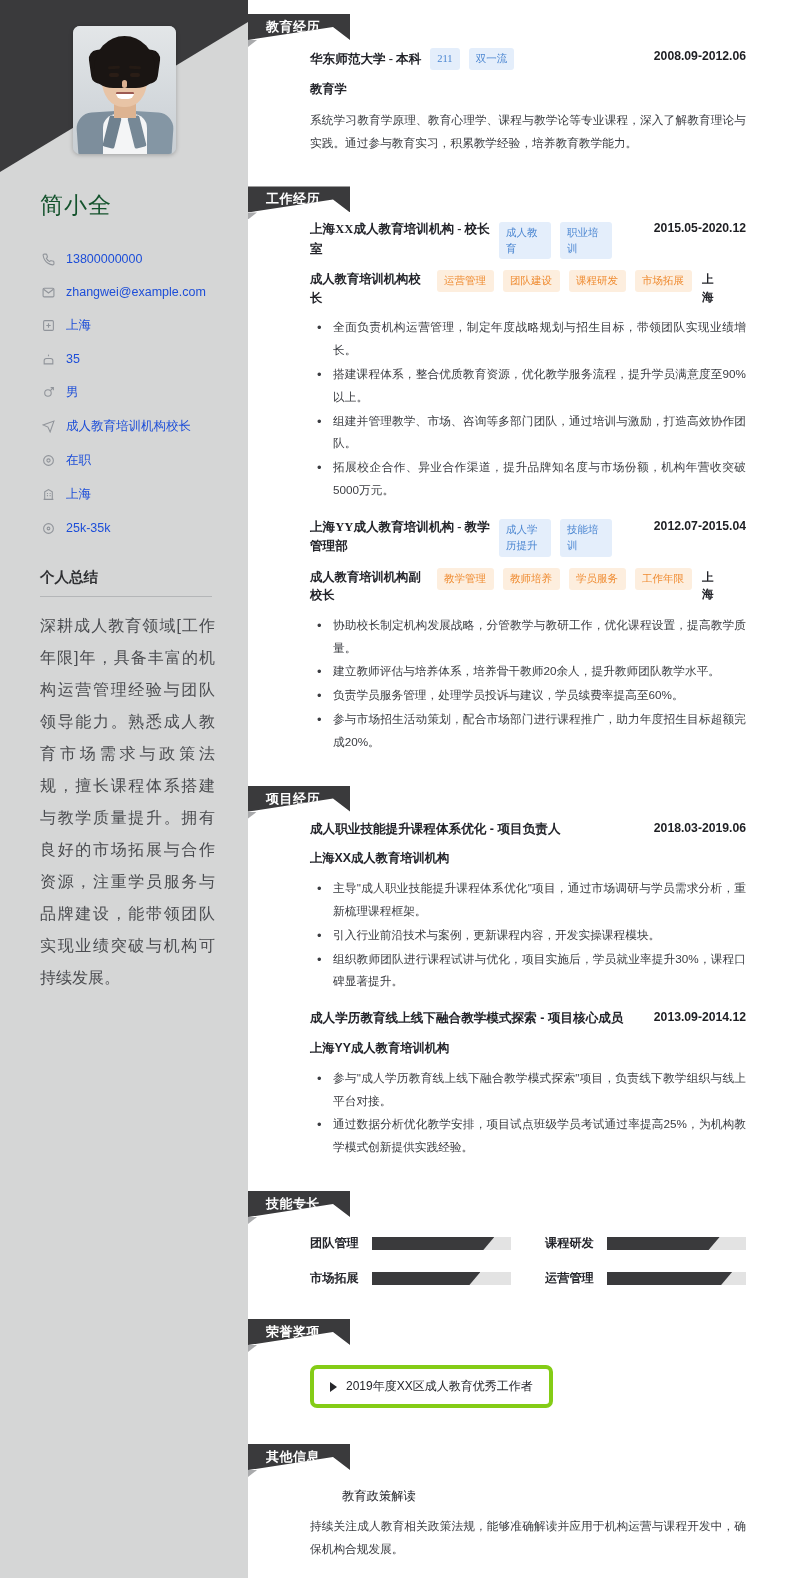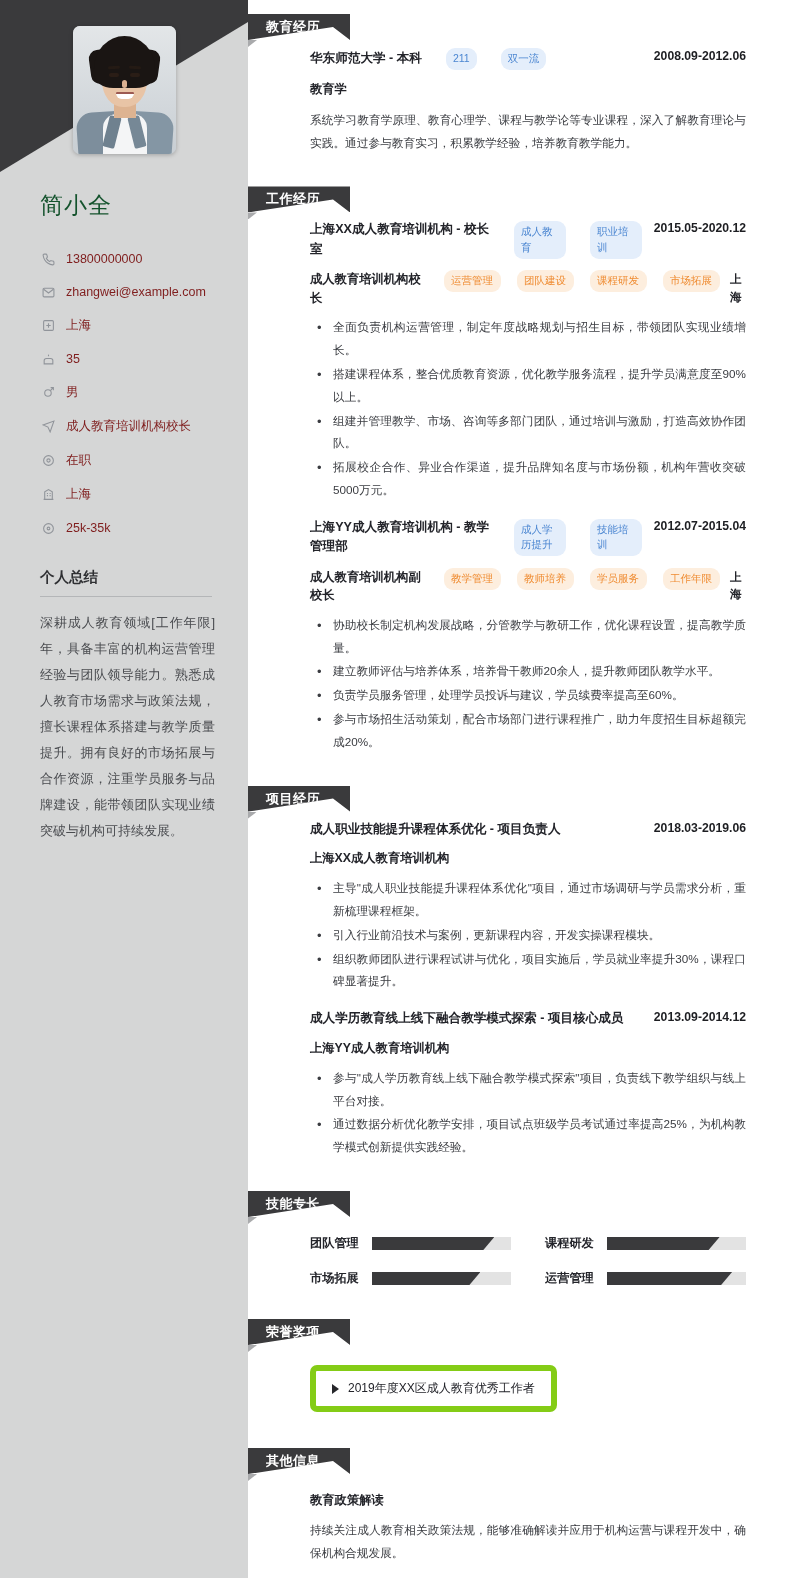"华东师范大学 - 本科" .entry-head-left { align-items: center -> flex-end; font-family: none -> Liberation Serif, serif; gap: 8px -> 0 }
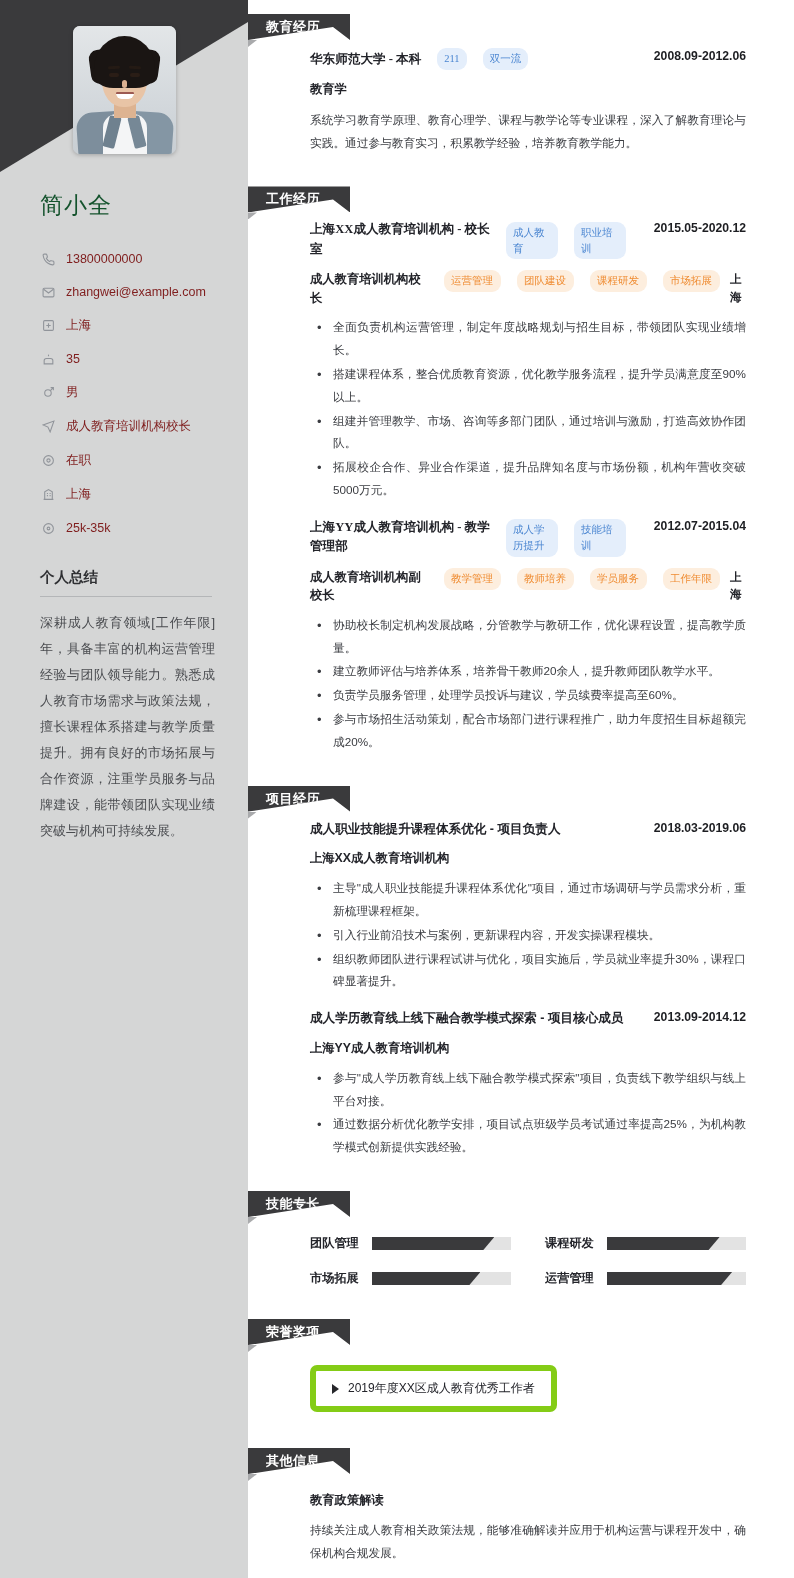"211" .tag { border-radius: 9px -> 3px; margin-left: 16px -> 9px }
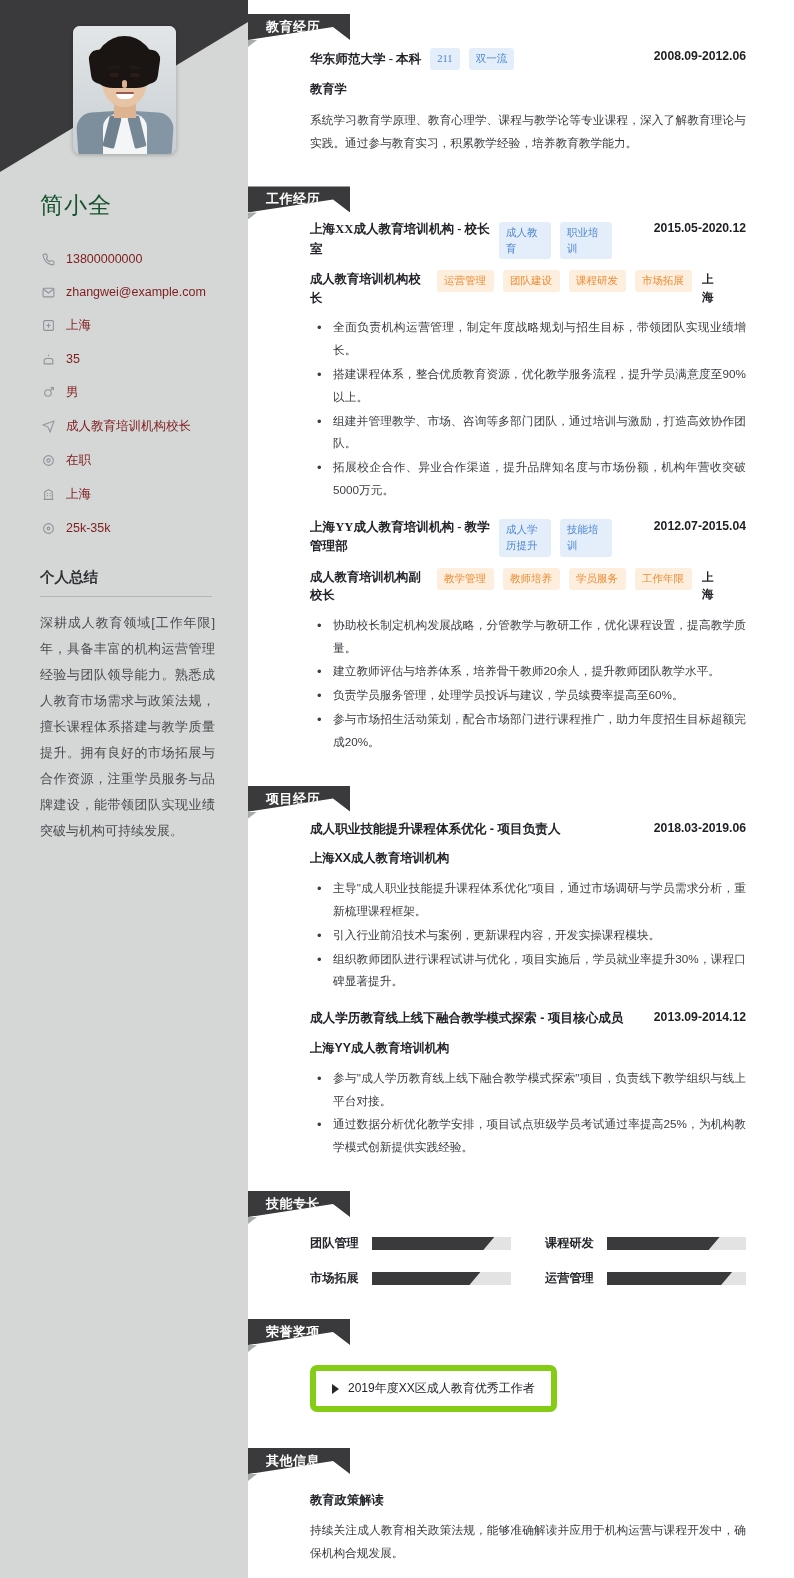"13800000000" .contact-text { color: #7f1d1d -> #1d4ed8 }
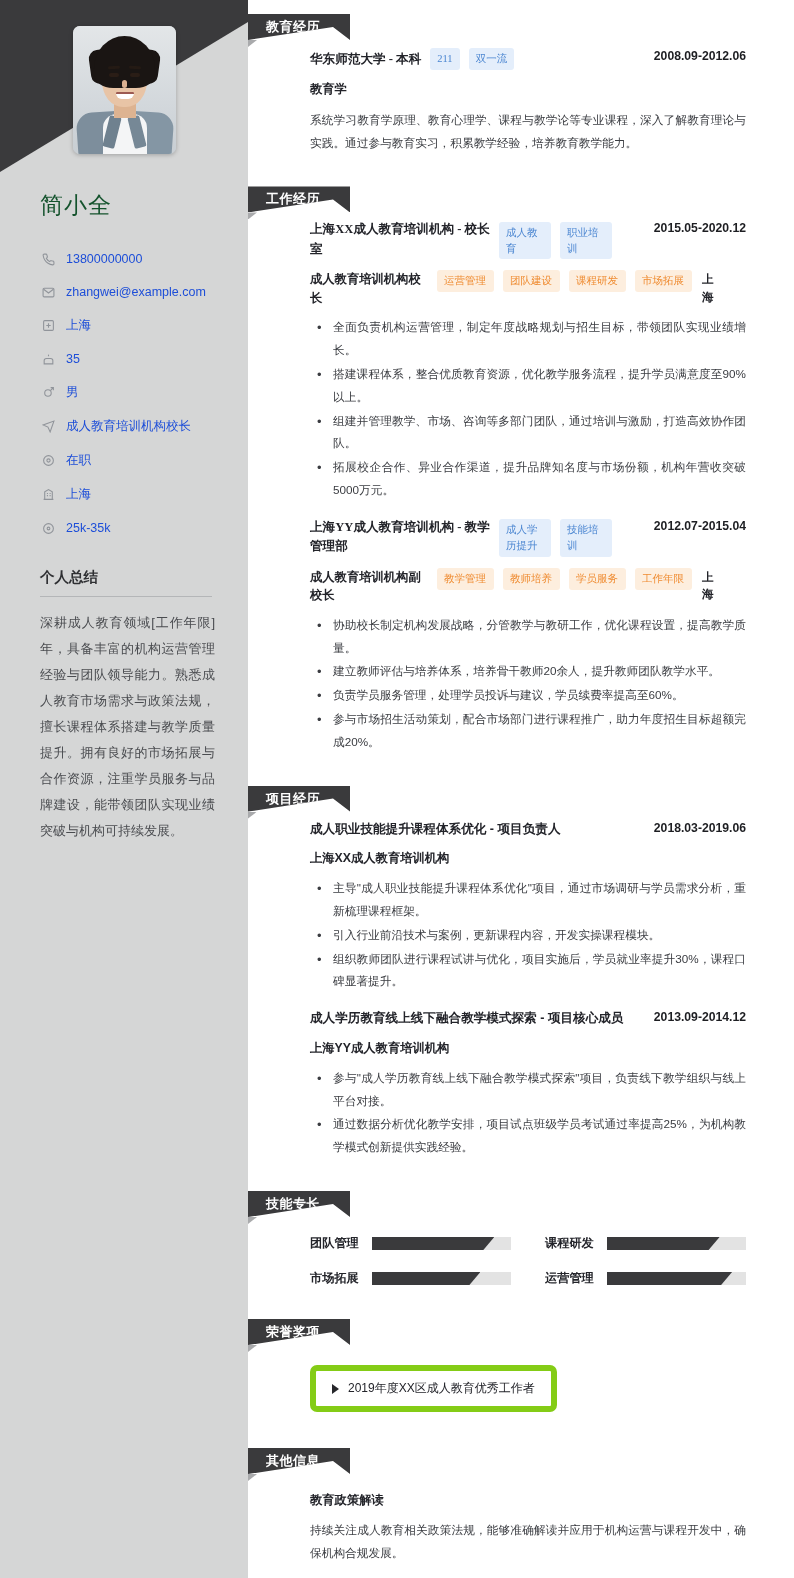"深耕成人教育领域[工作年限]年，具备丰富的机构运营管理经验与团队领导能力。熟悉成" .summary-text { font-size: 13px -> 16px }
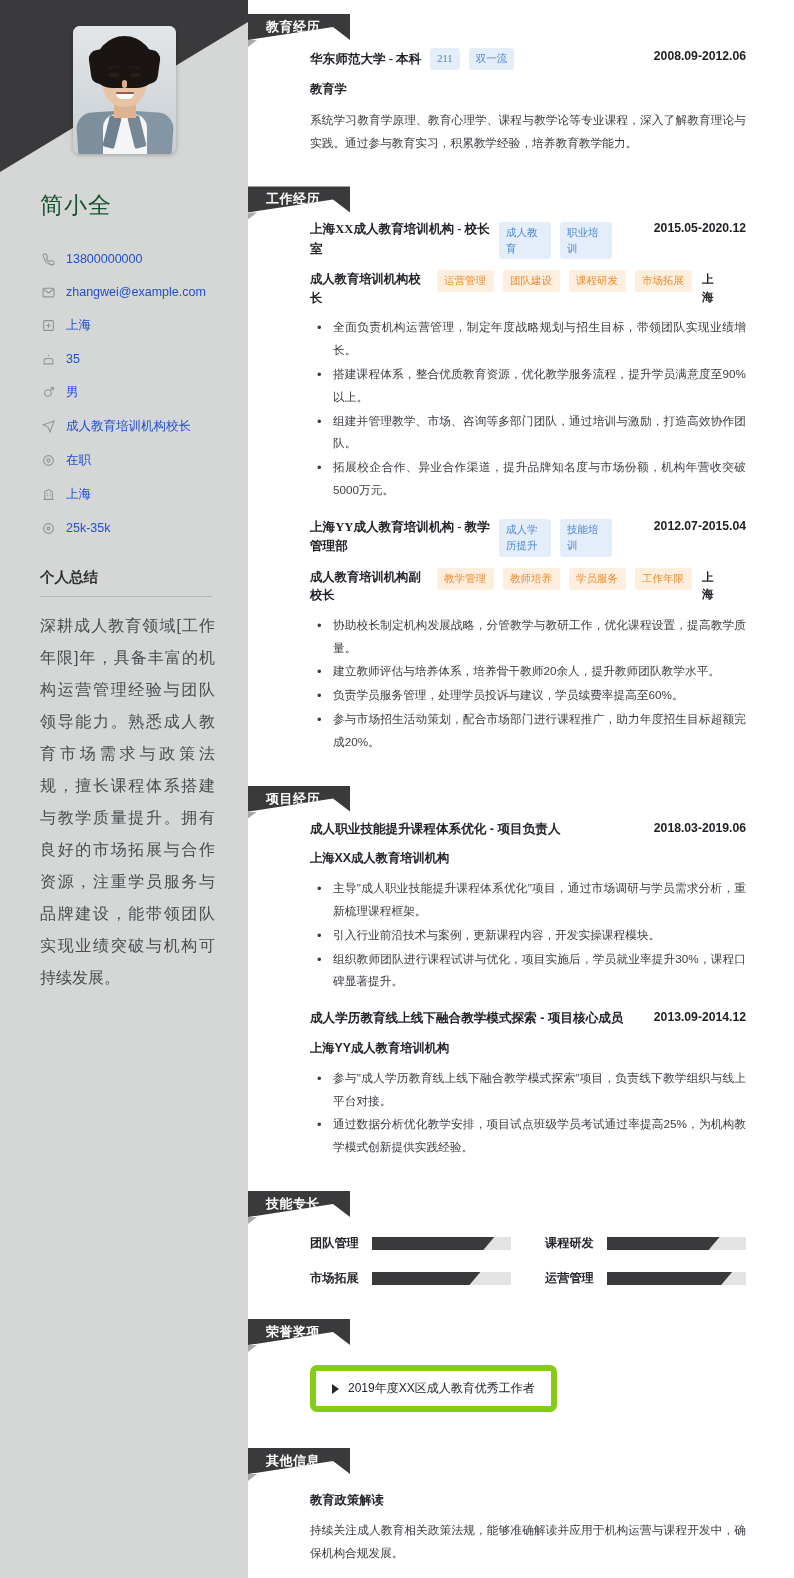"2019年度XX区成人教育优秀工作者" .award-chip { border: 6px solid #84cc16 -> 4px solid #84cc16 }
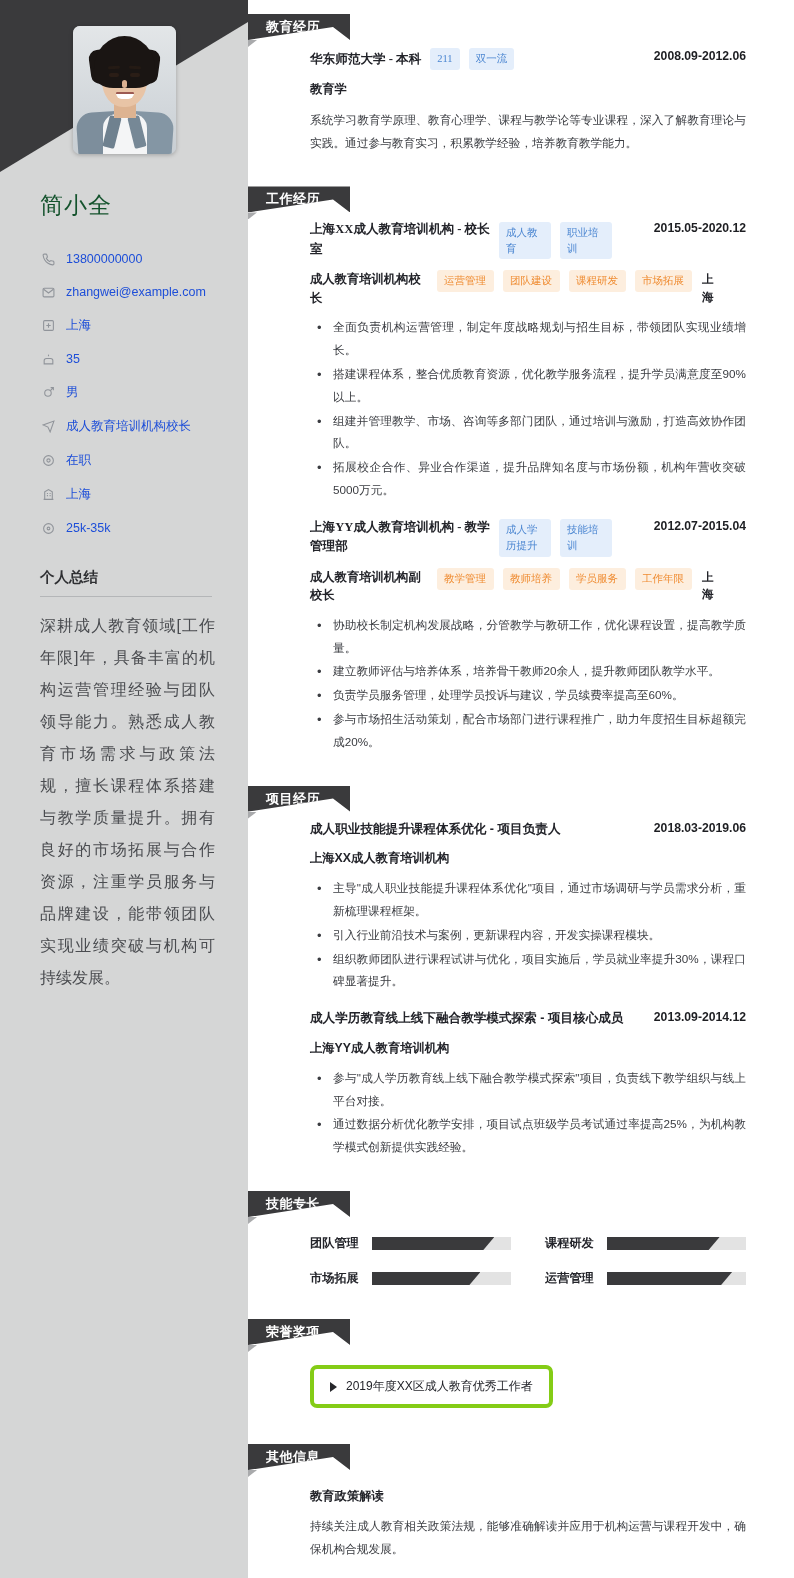"教育政策解读" .other-title { font-weight: bold -> normal; margin-left: none -> 32px }
